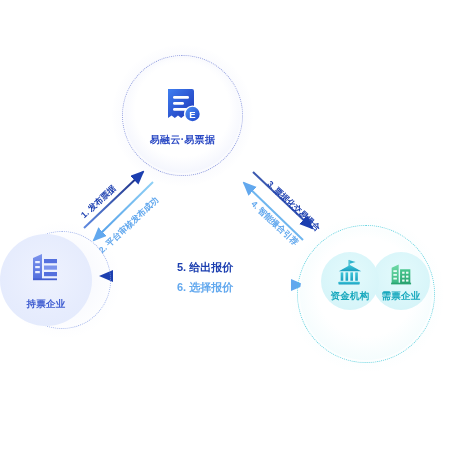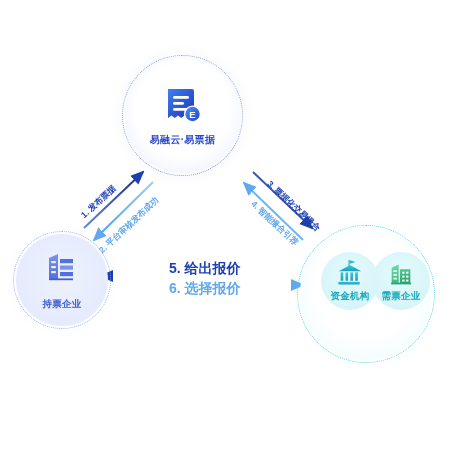"5. 给出报价" .step-flat { font-size: 14px -> 11px; margin-left: none -> 8px }
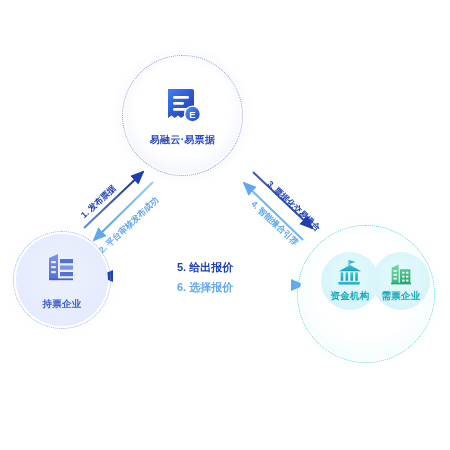"持票企业" #node-holder { left: 16px -> 0 }
